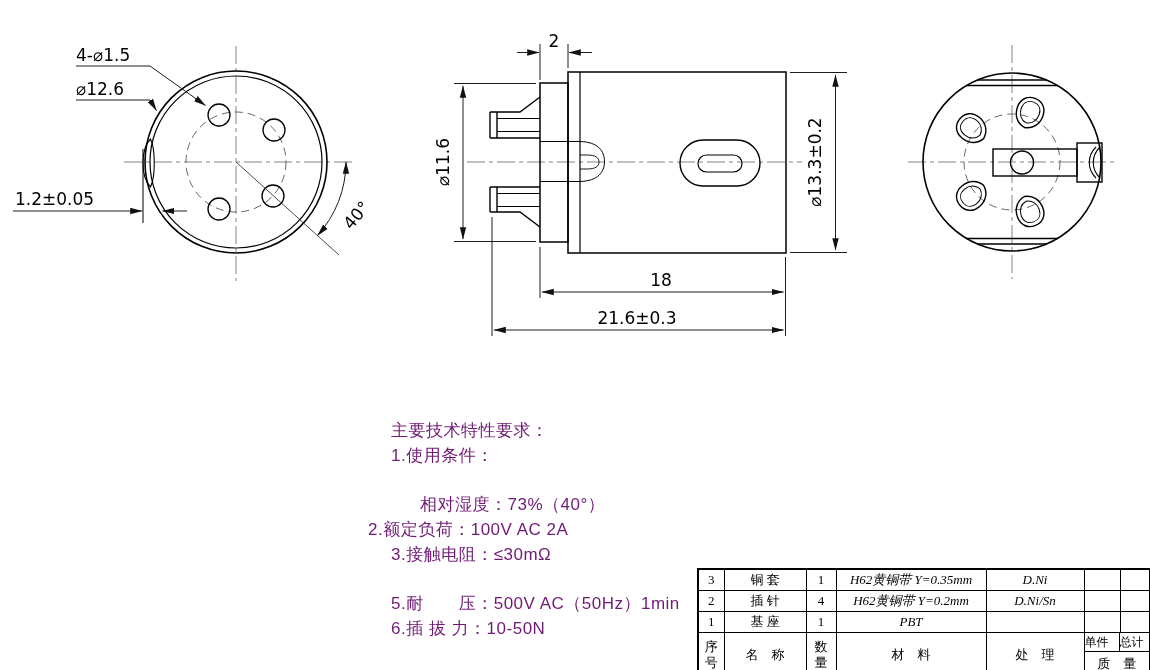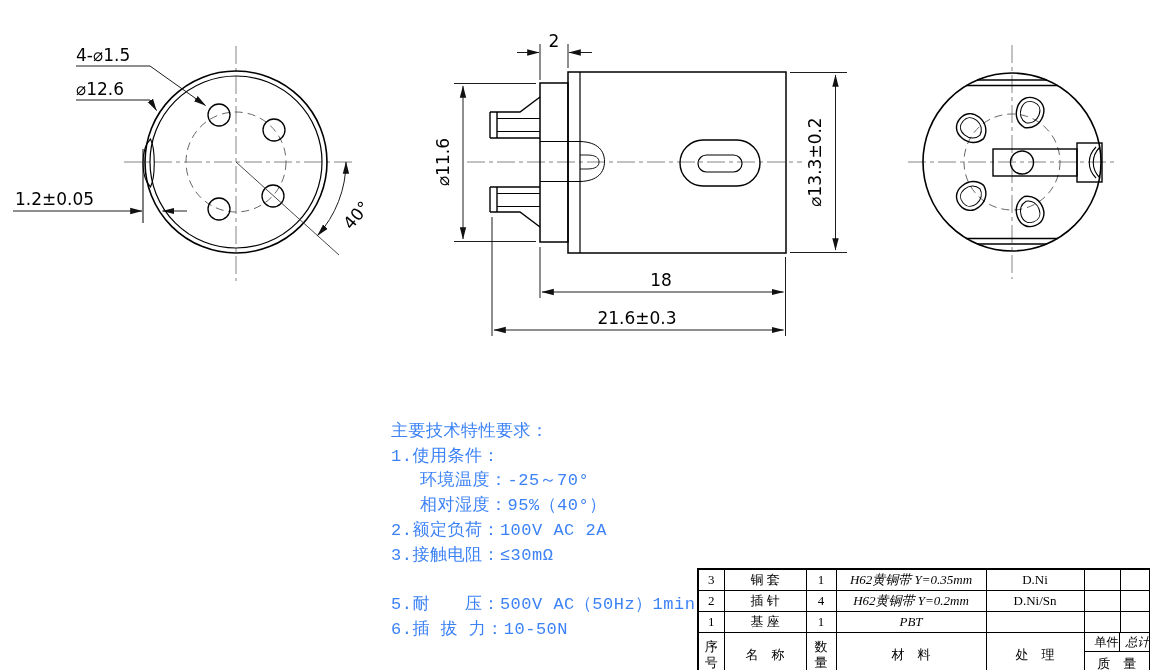"主要技术特性要求：" .note-line { color: #3b82f6 -> #701a75; font-family: Liberation Mono, monospace -> Liberation Sans, sans-serif }
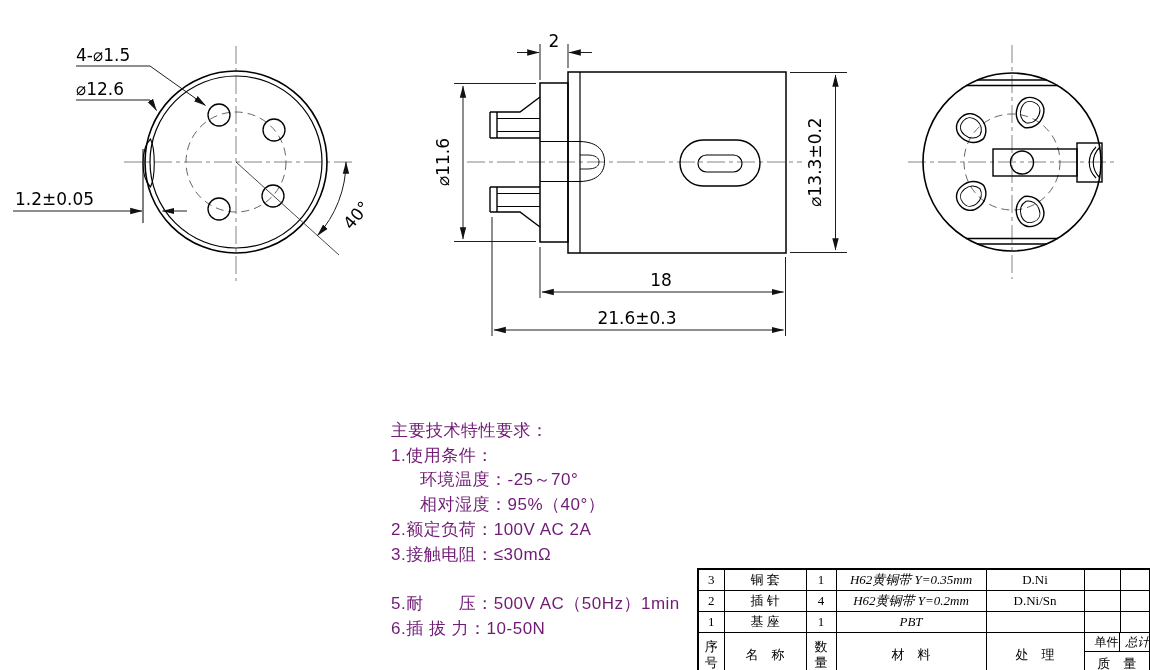"环境温度：-25～70°" div.note-line { html: <div>环境温度：-25～70°</div> -> none }
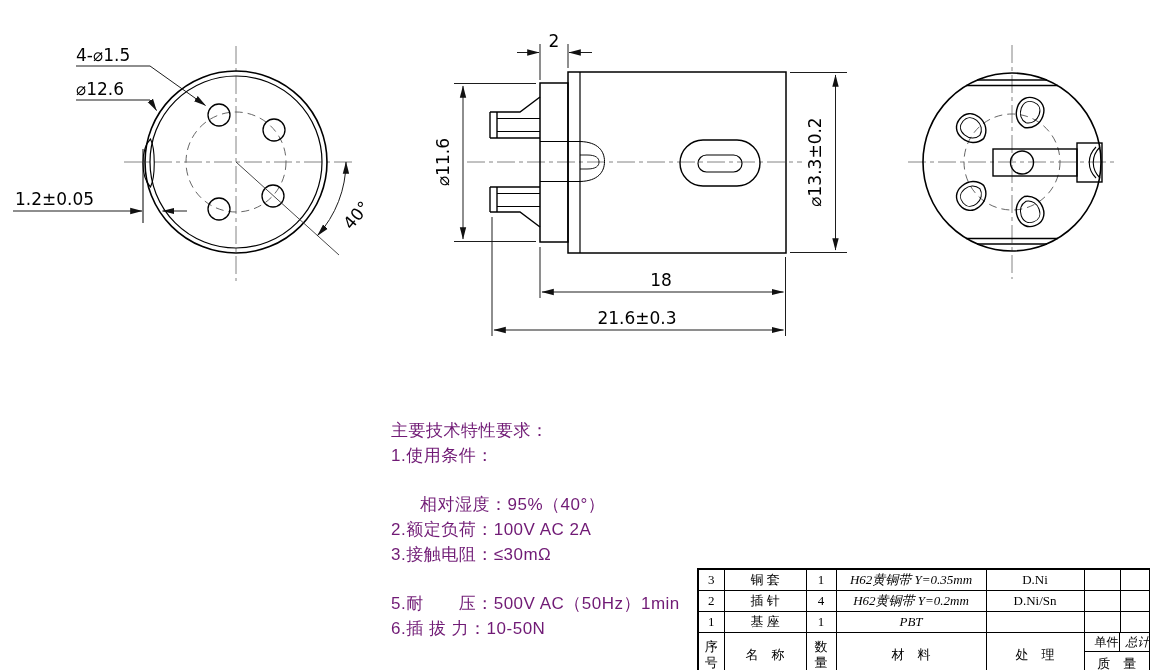"相对湿度：95%（40°）" div.note-line { text: 95% -> 73% }
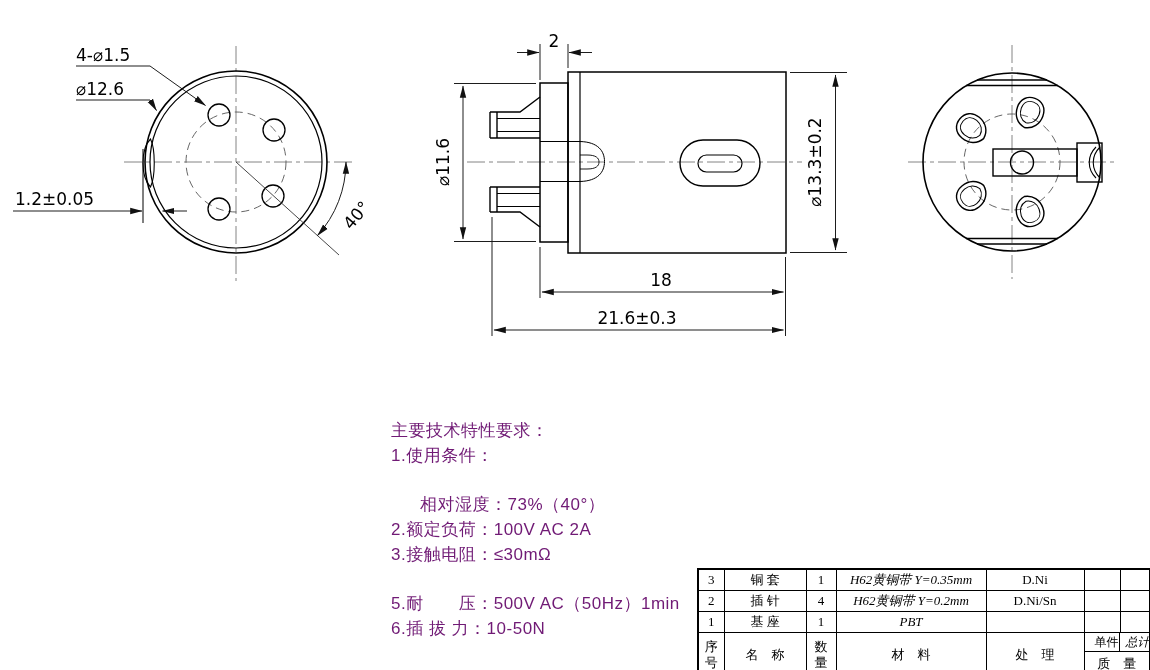"2.额定负荷：100V AC 2A" div.note-line { left: 391px -> 368px }
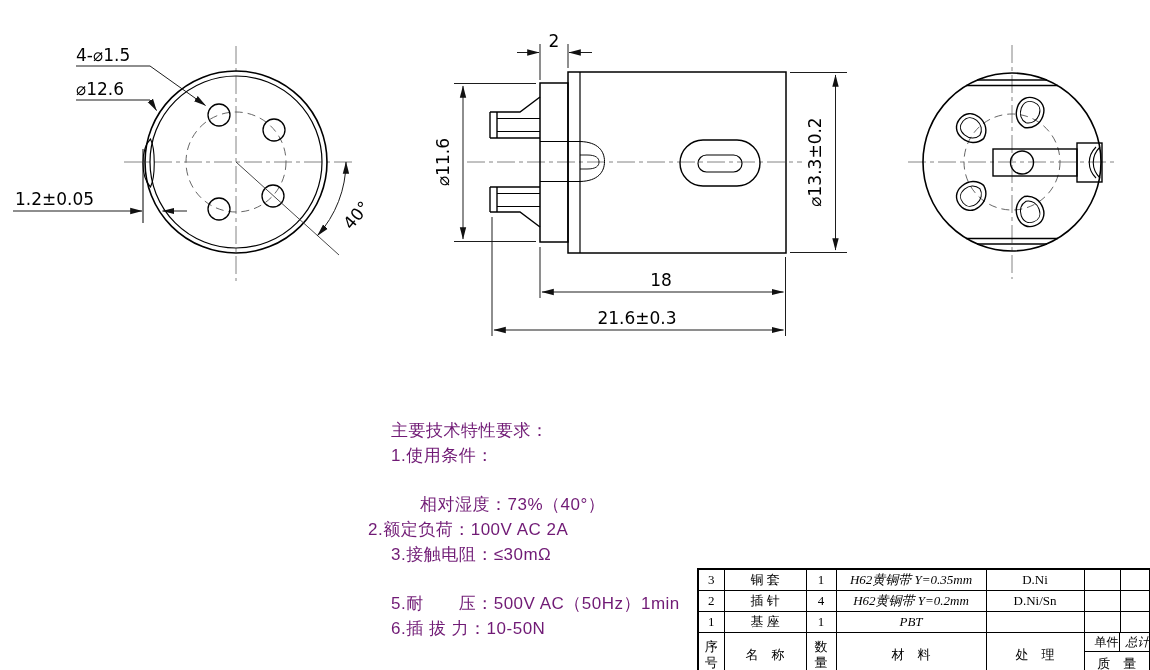"D.Ni" td.proc { font-style: none -> italic }
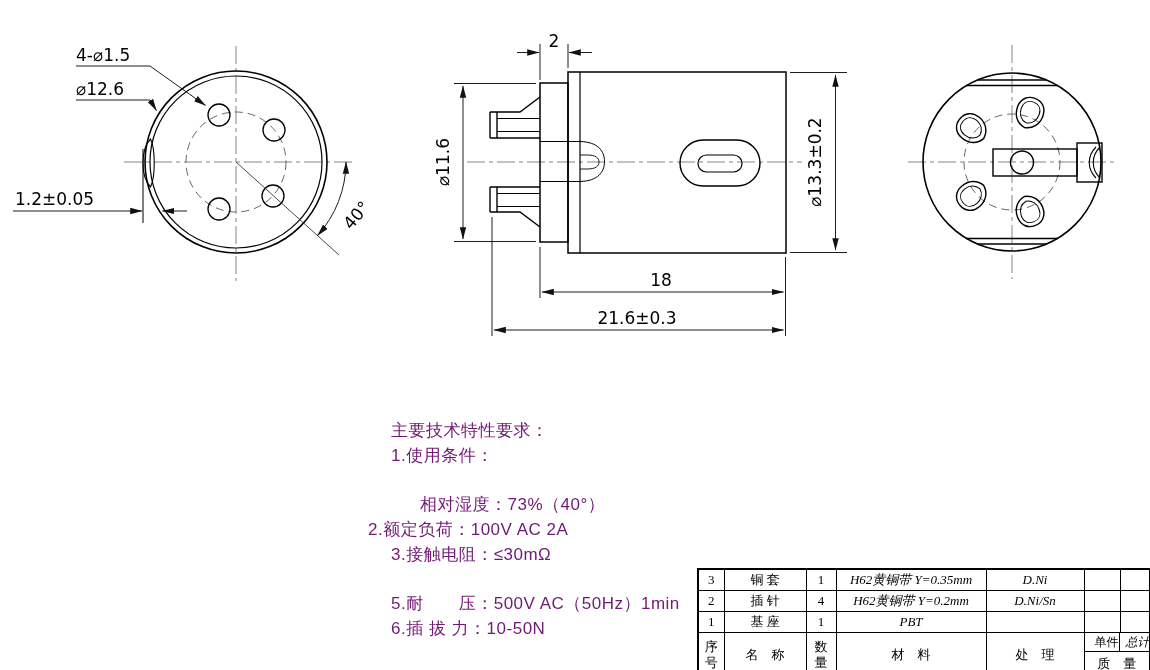"单件" .mass-top span { text-align: right -> left }
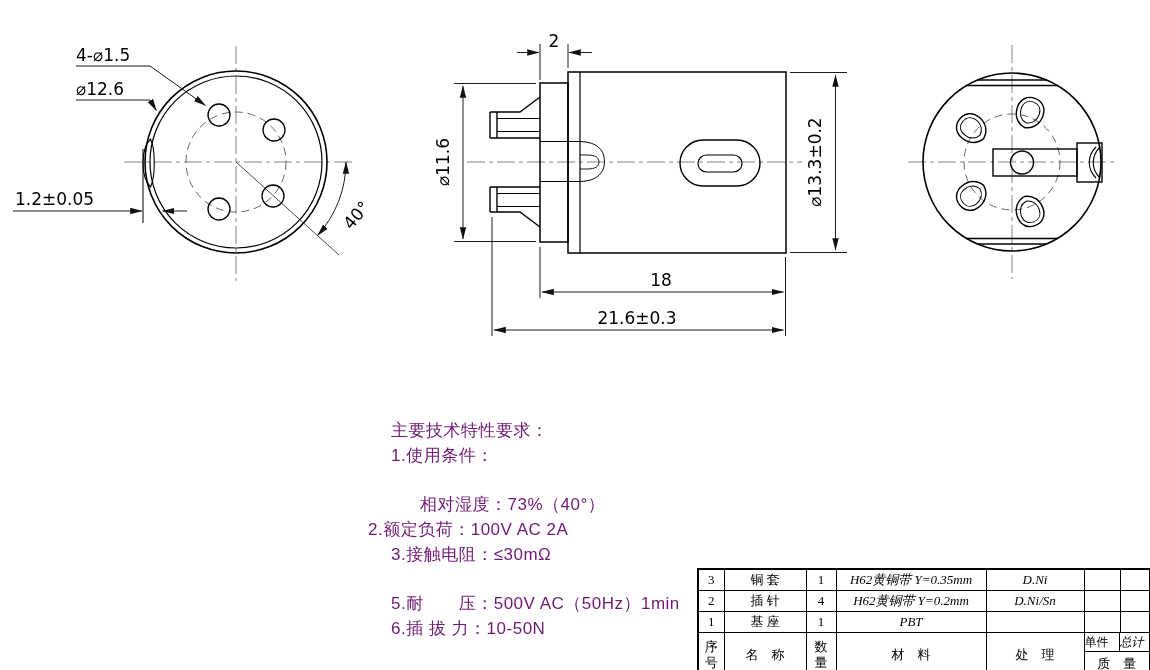"总计" .mass-top span:last-child { font-style: italic -> none }
